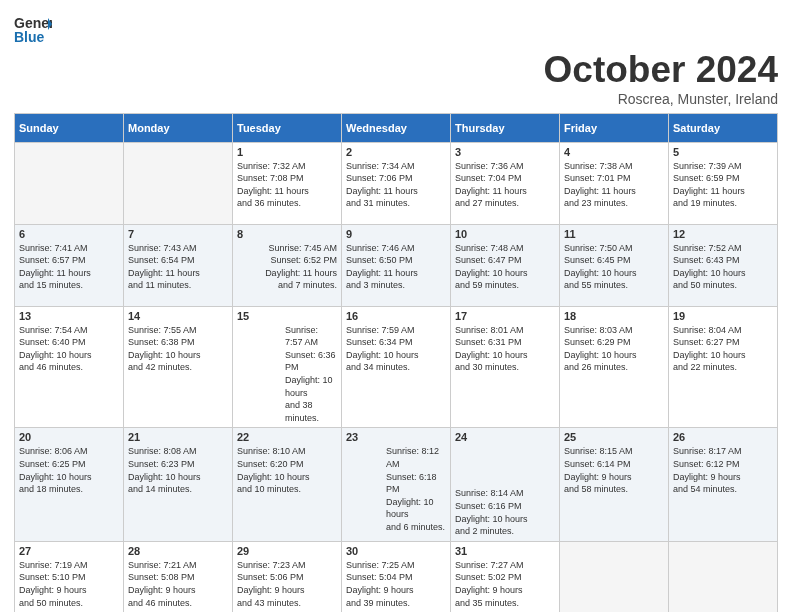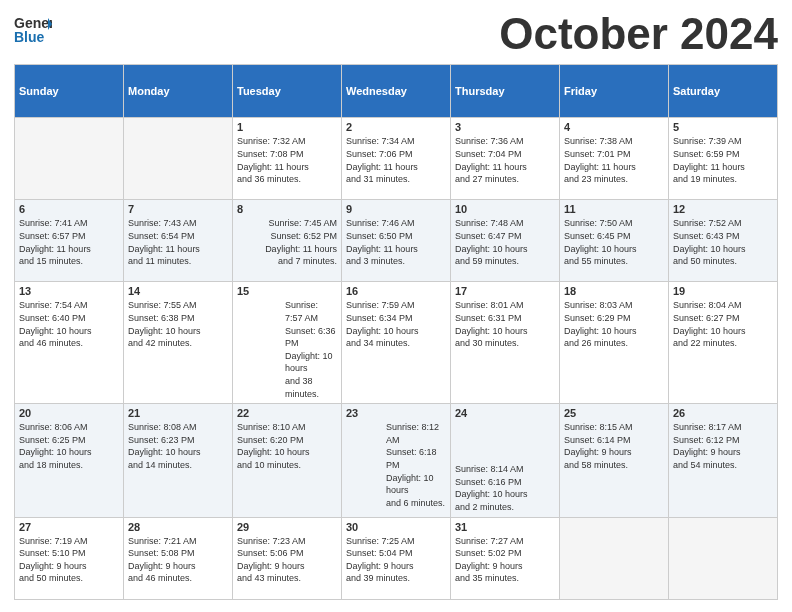"October 2024" .month-title { font-size: 44px -> 37px; margin-top: none -> 40px }
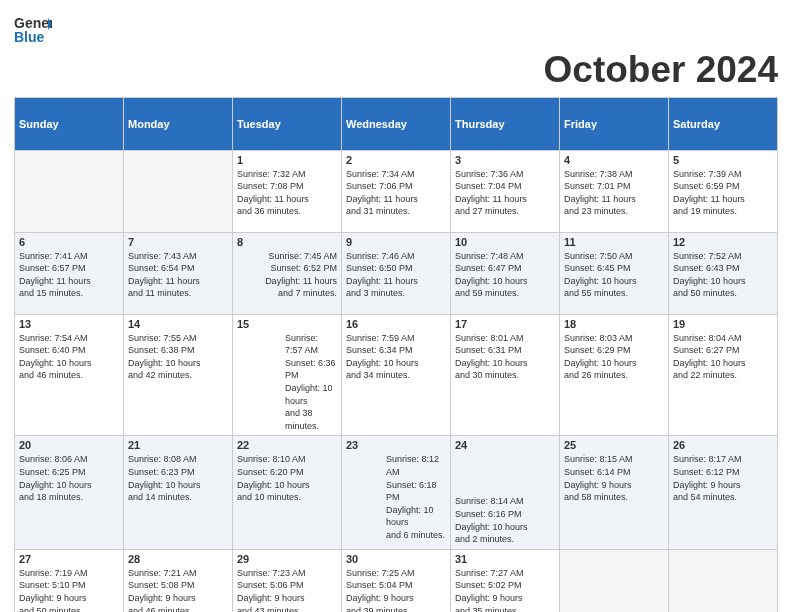"Roscrea, Munster, Ireland" div.subtitle { html: none -> <div>Roscrea, Munster, Ireland</div> }
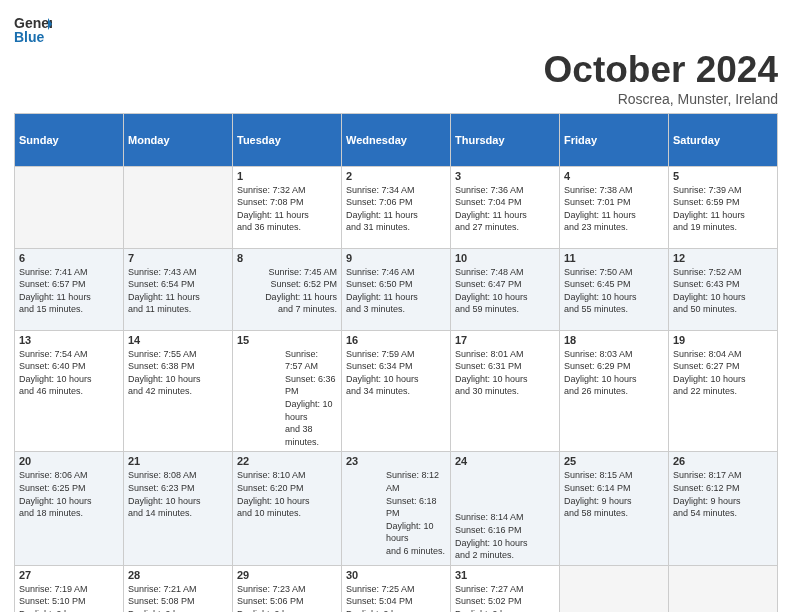"Sunday" .calendar th { padding: 20px 4px -> 8px 4px }
